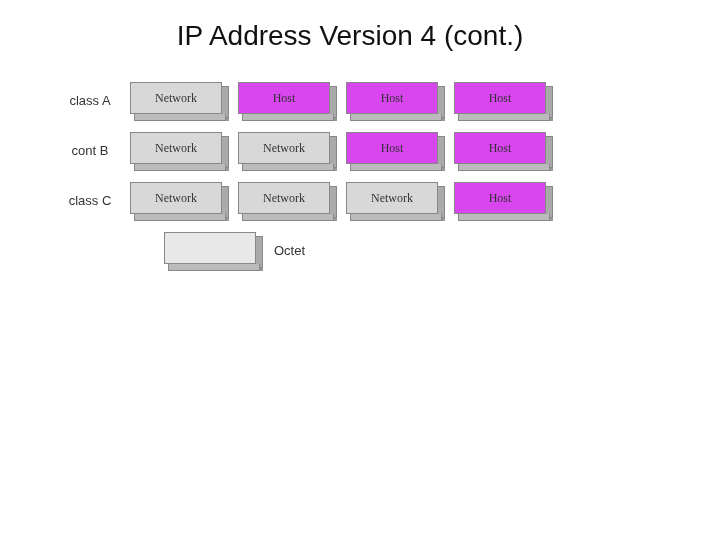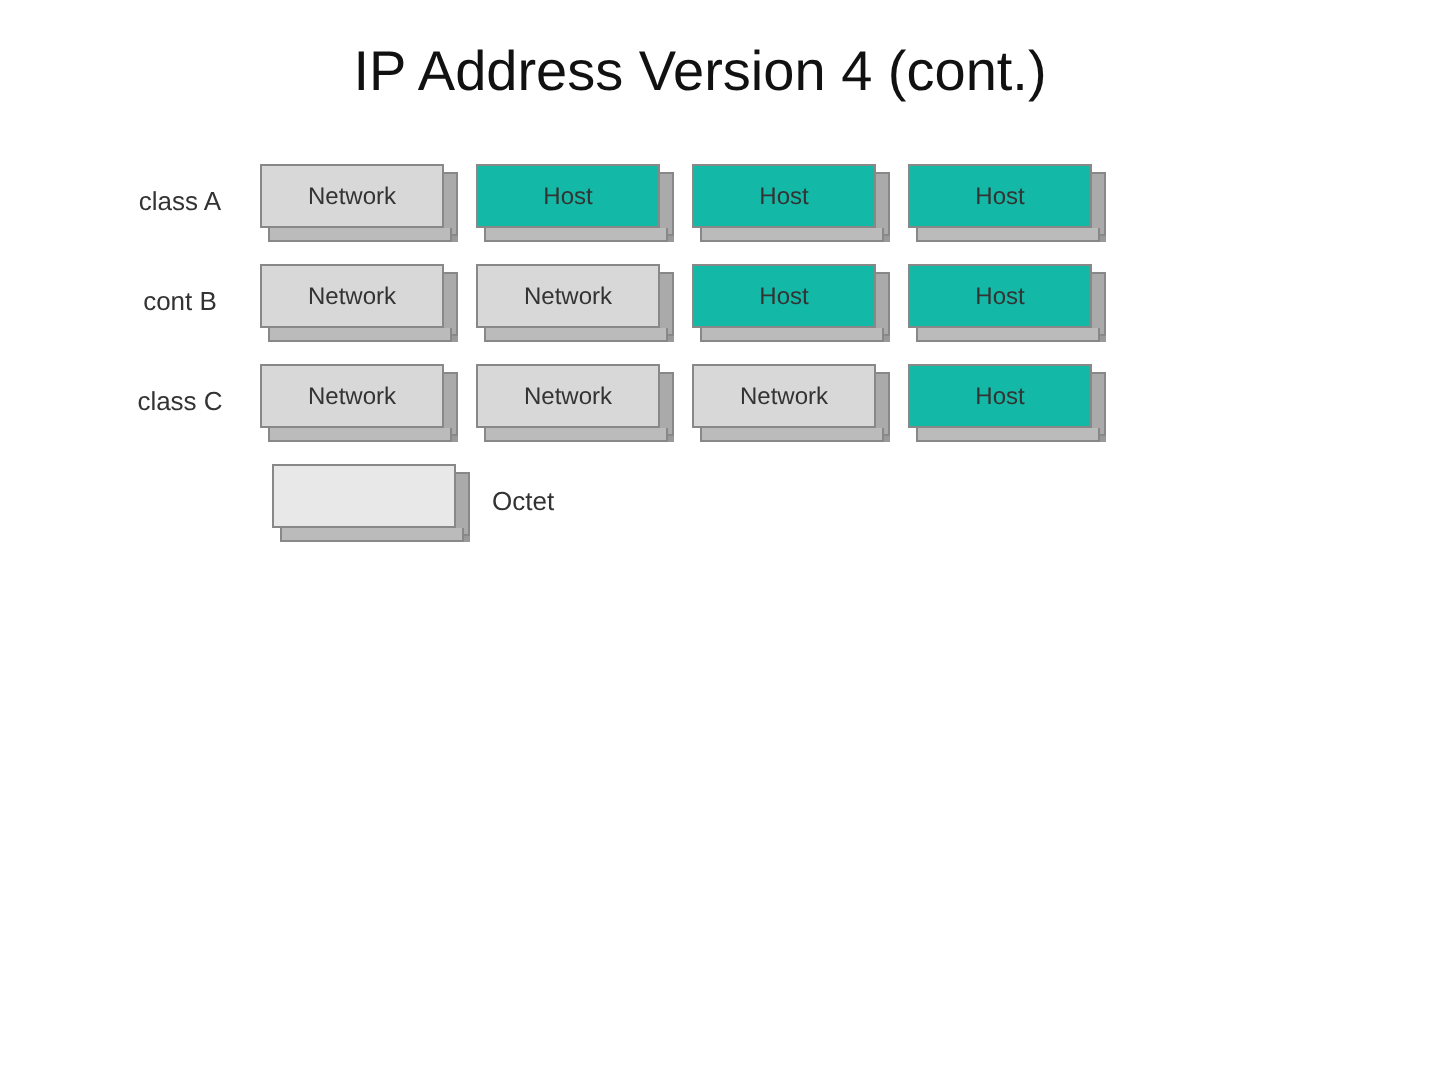"Network" .box { font-family: none -> Liberation Serif, serif }
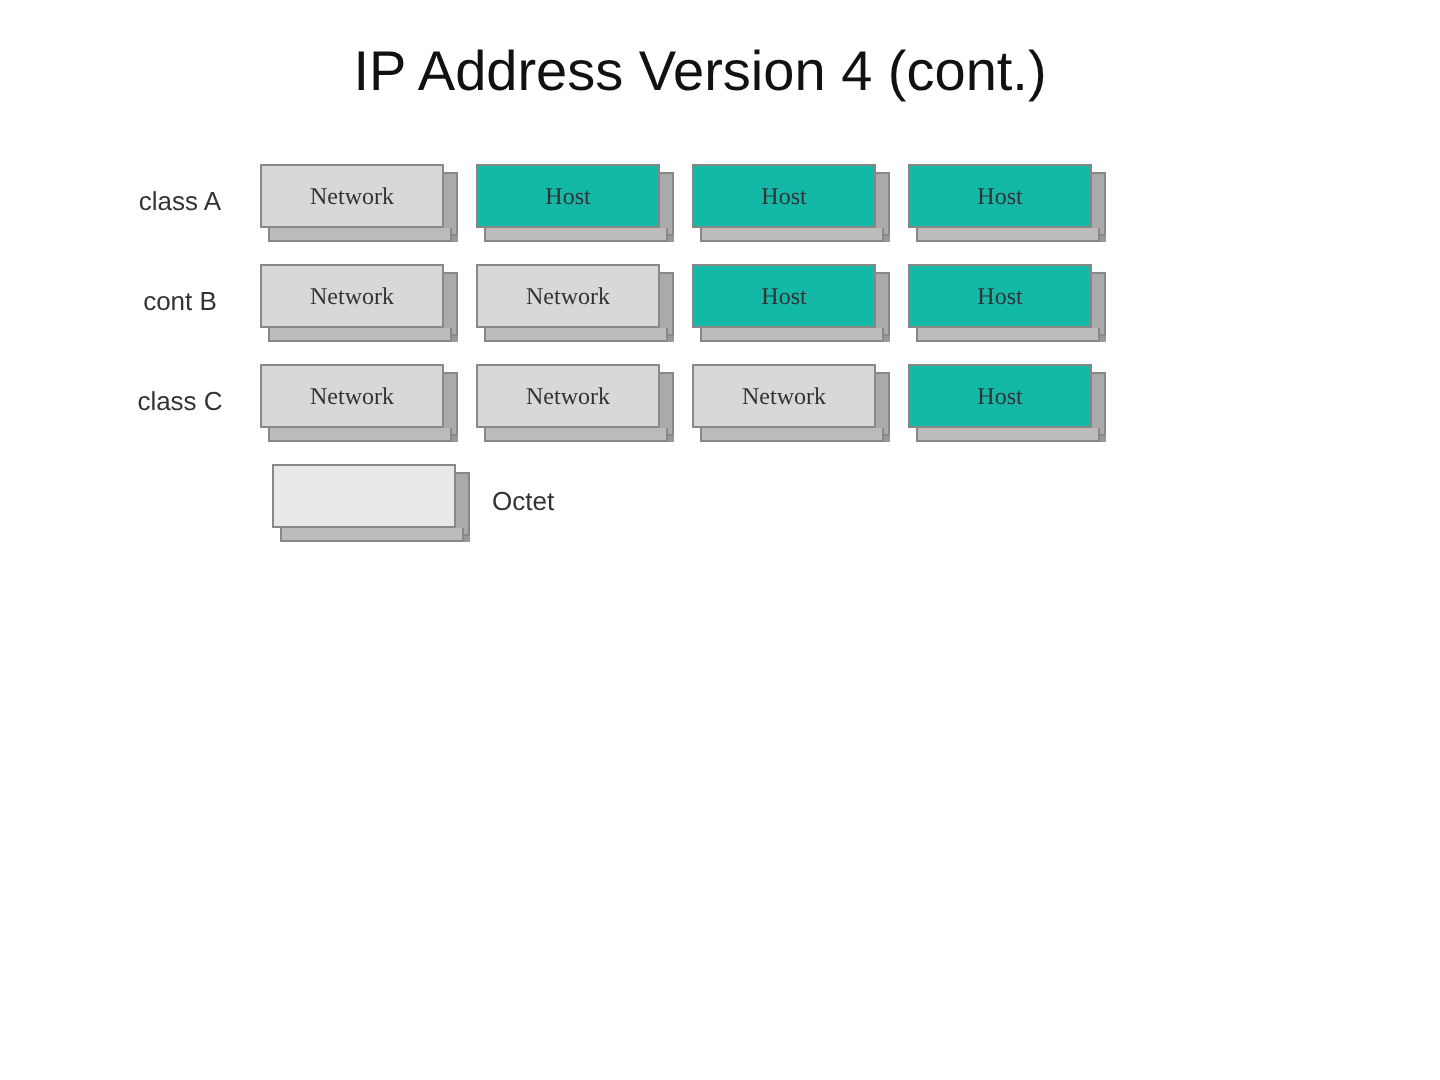"Host" .box.host .box-face { background: #14b8a6 -> #d946ef }
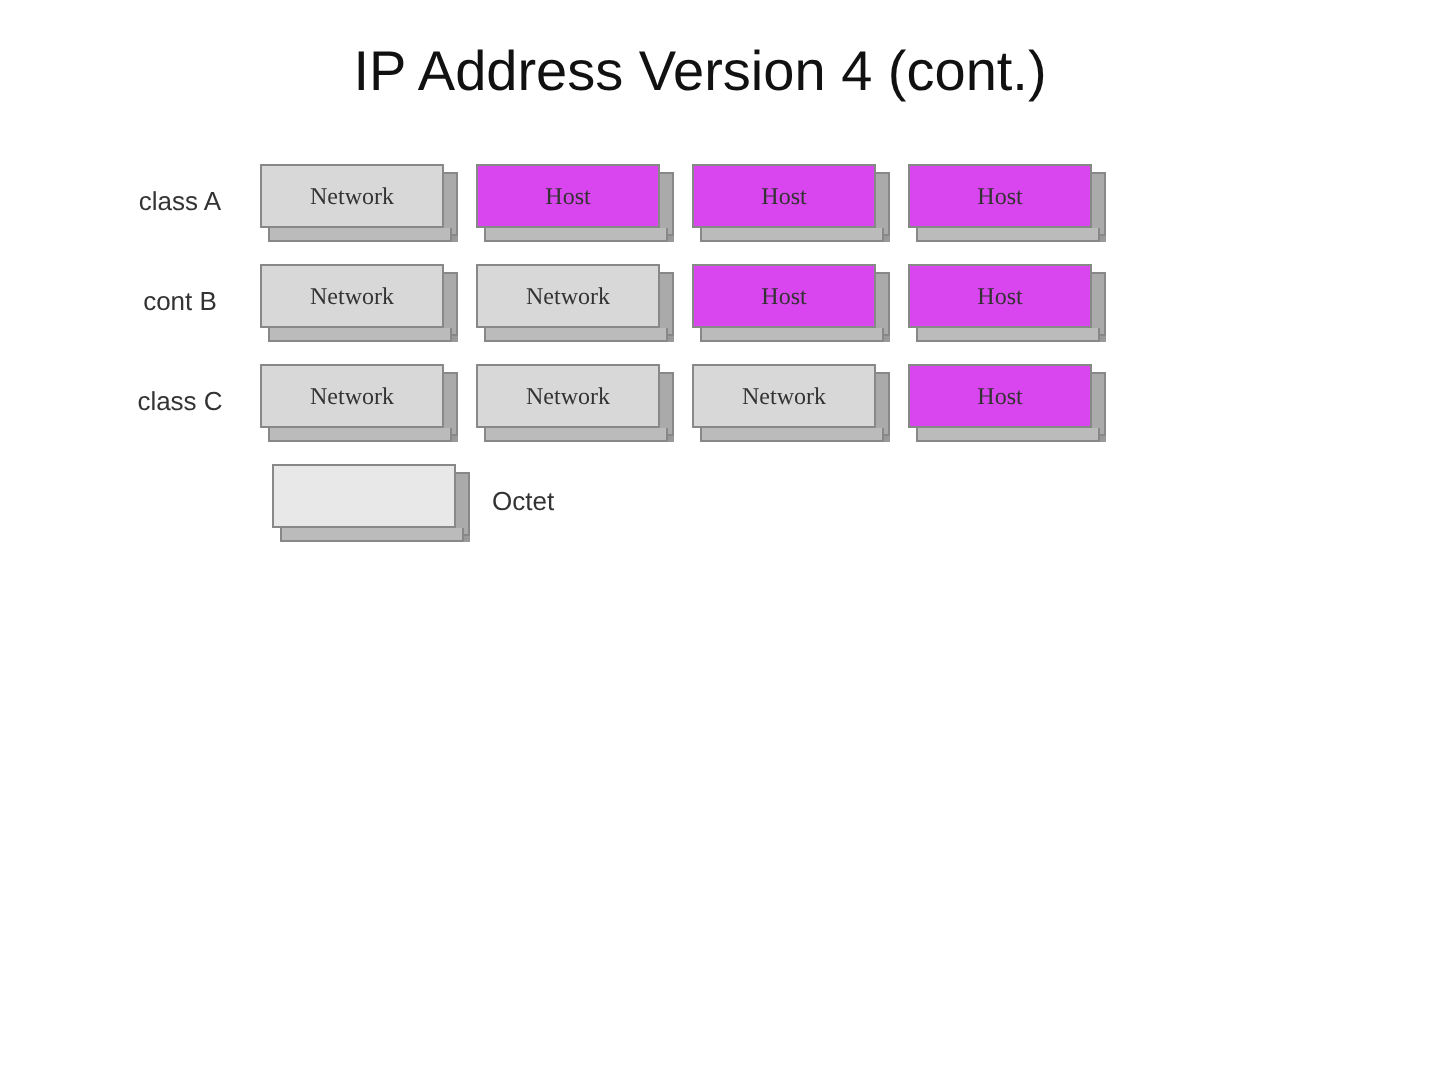"Octet" .legend-row { margin-left: 76px -> 104px }
